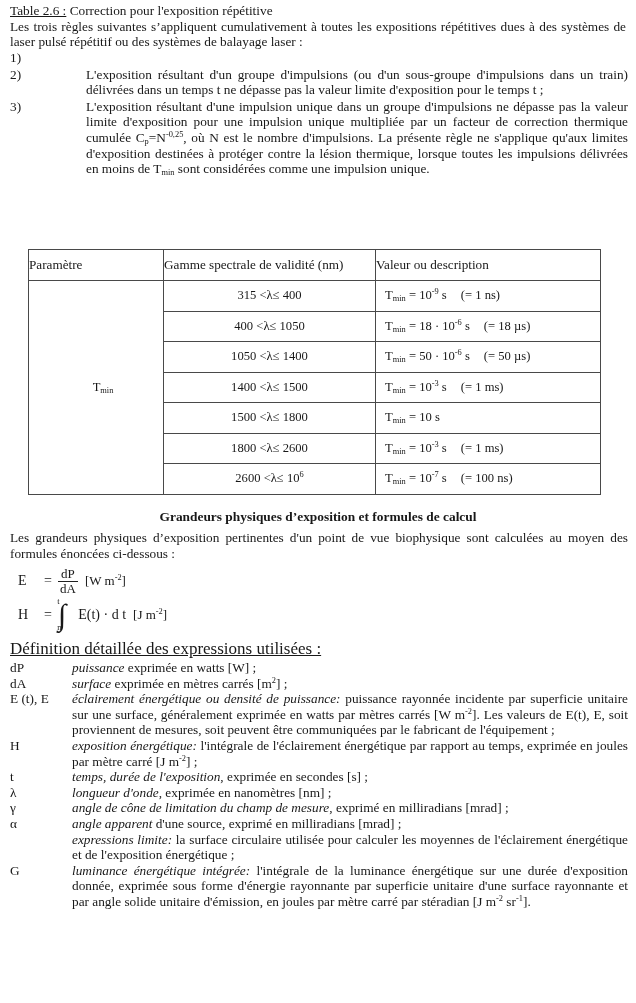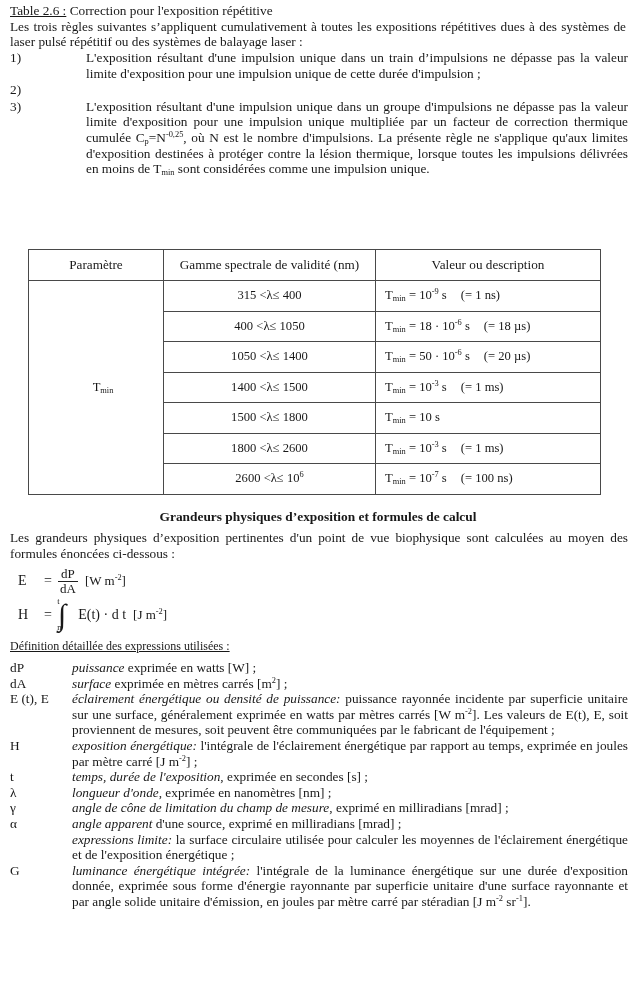"L'exposition résultant d'une impulsion unique dans un train" div.rule-body { html: <div>L'exposition résultant d'une impulsion unique dans un train d’impulsions ne dépasse pas la valeur limite d'exposition pour une impulsion unique de cette durée d'impulsion ;</div> -> none }
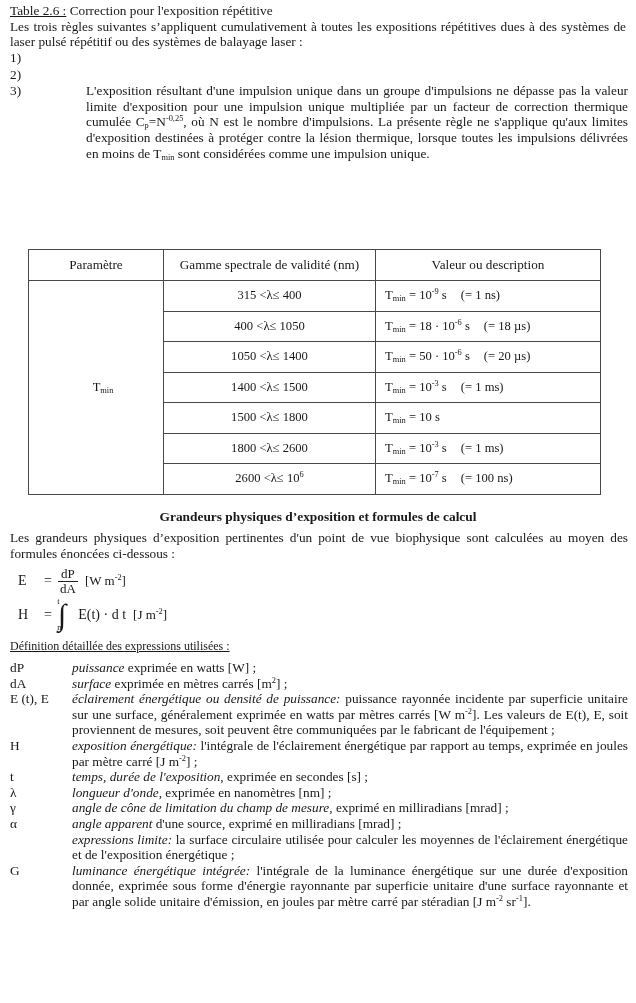"L'exposition résultant d'un groupe" div.rule-body { html: none -> <div>L'exposition résultant d'un groupe d'impulsions (ou d'un sous-groupe d'impulsions dans un train) délivrées dans un temps t ne dépasse pas la valeur limite d'exposition pour le temps t ;</div> }
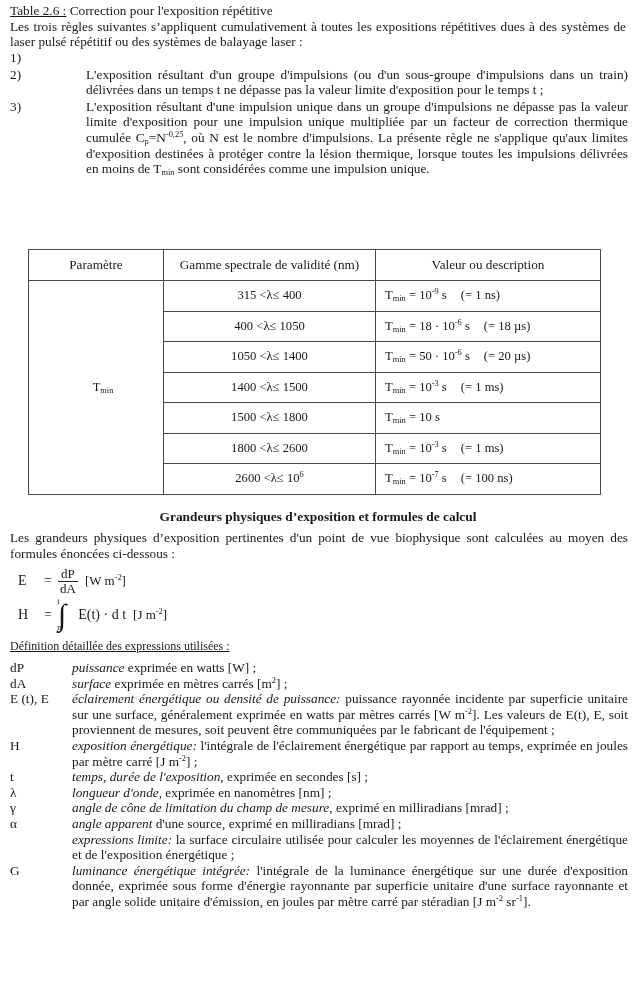"Paramètre" #spec-table th { text-align: center -> left }
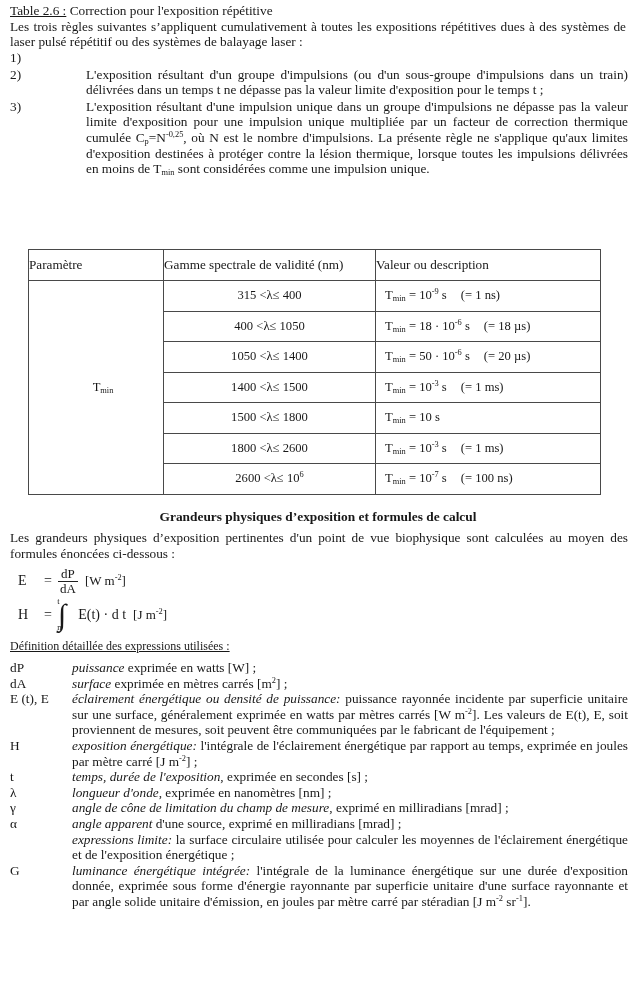"(= 20 µs)" span.vpar { text: 20 -> 50 }
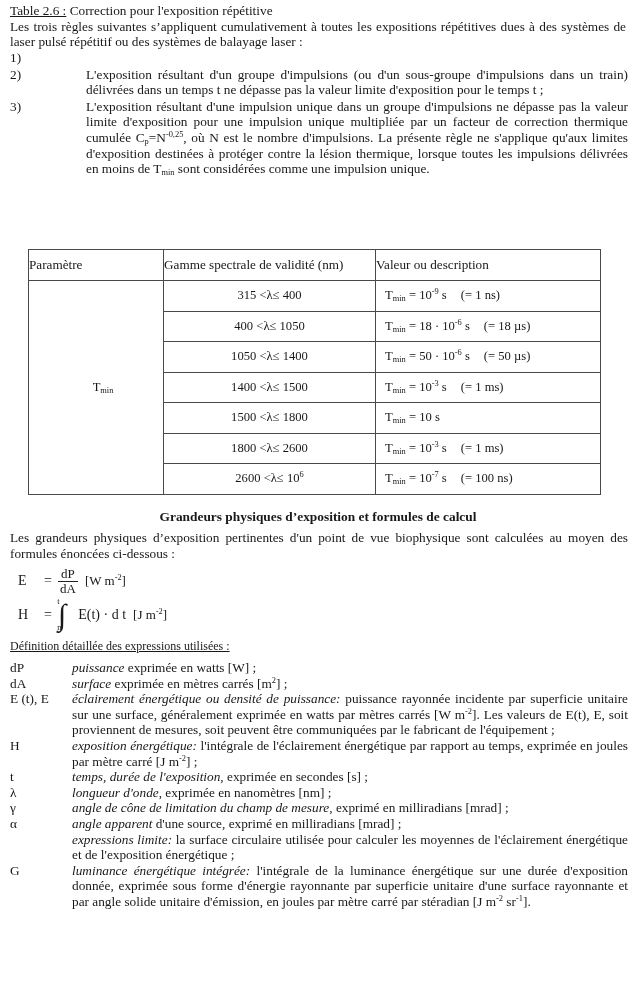"Définition détaillée des expressions" #def-head { font-size: 12px -> 17px }
